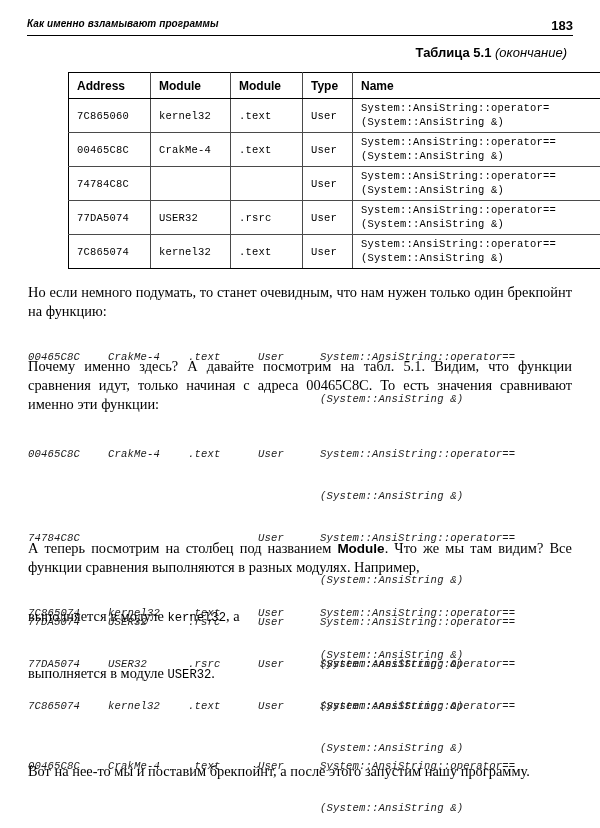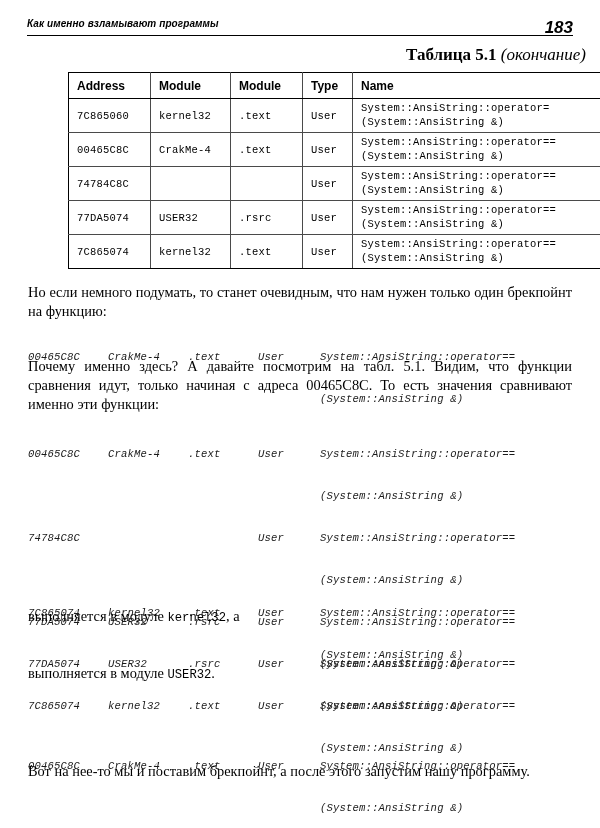"183" .runhead-page { font-size: 17px -> 13px; font-style: italic -> none }
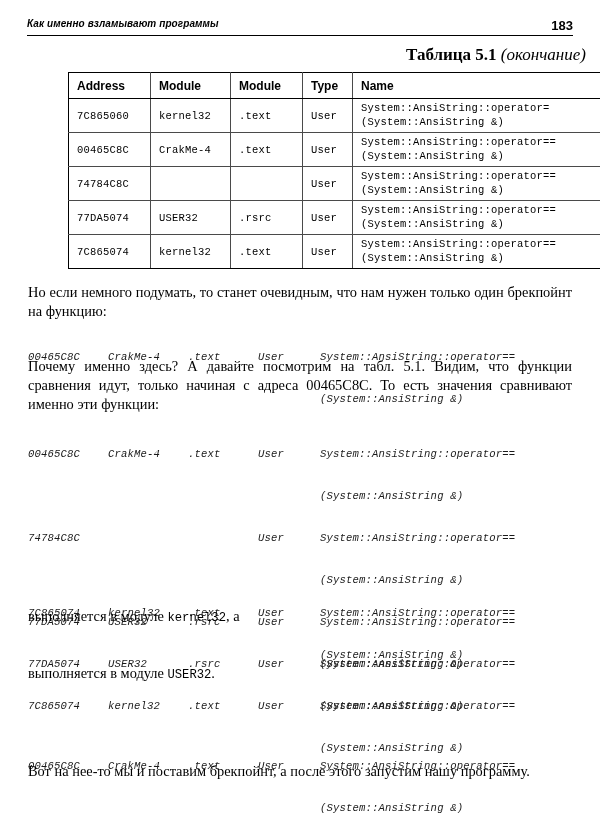"Таблица 5.1 (окончание)" .table-caption { font-family: Liberation Serif, serif -> Liberation Sans, sans-serif; font-size: 17px -> 13px; right: 14px -> 33px }
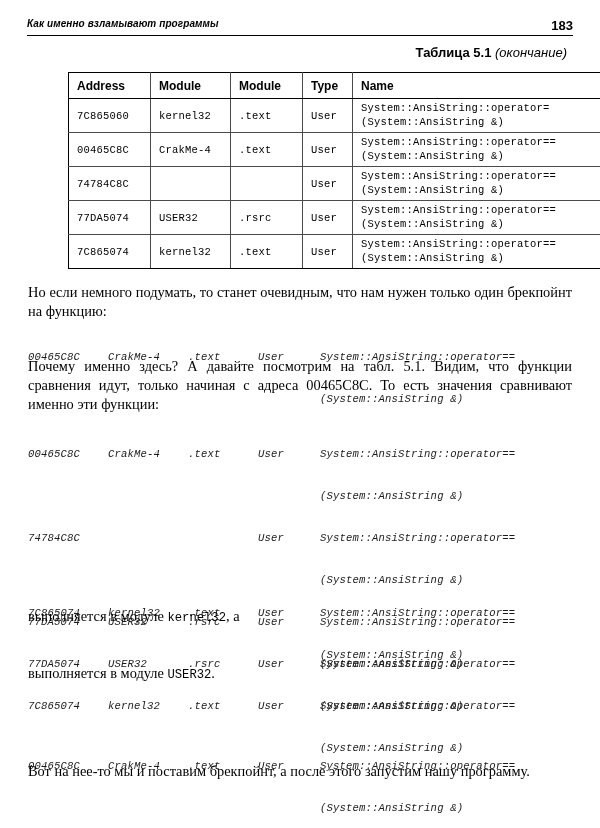"А теперь посмотрим на столбец" div.para { html: none -> <div> <span>А теперь посмотрим на столбец под названием </span><b>Module</b><span>. Что же мы там видим? Все функции сравнения выполняются в разных модулях. Например,</span> </div> }
